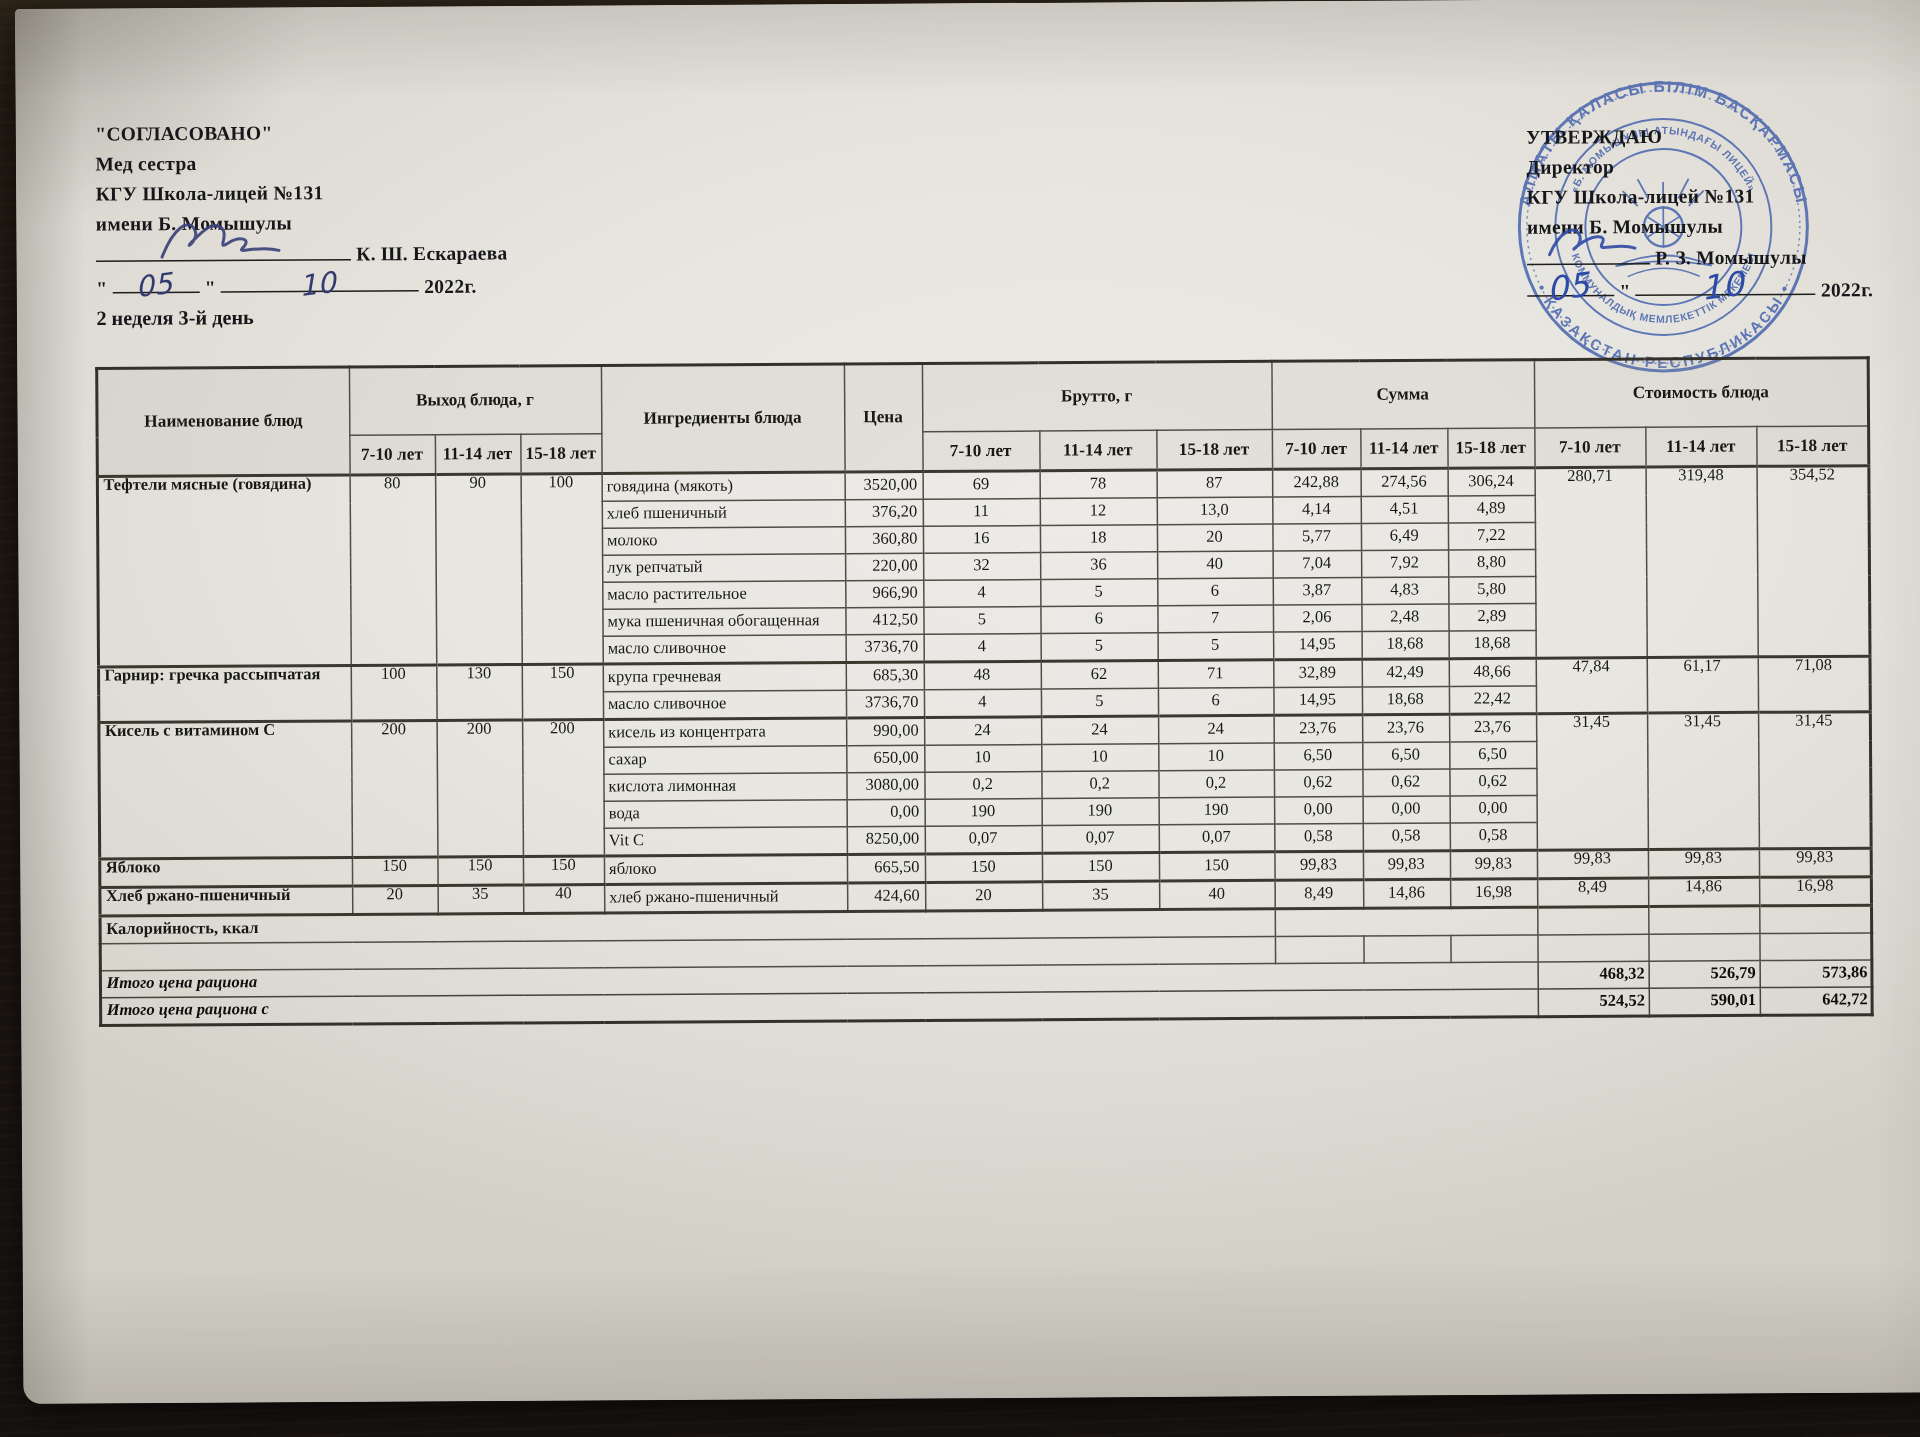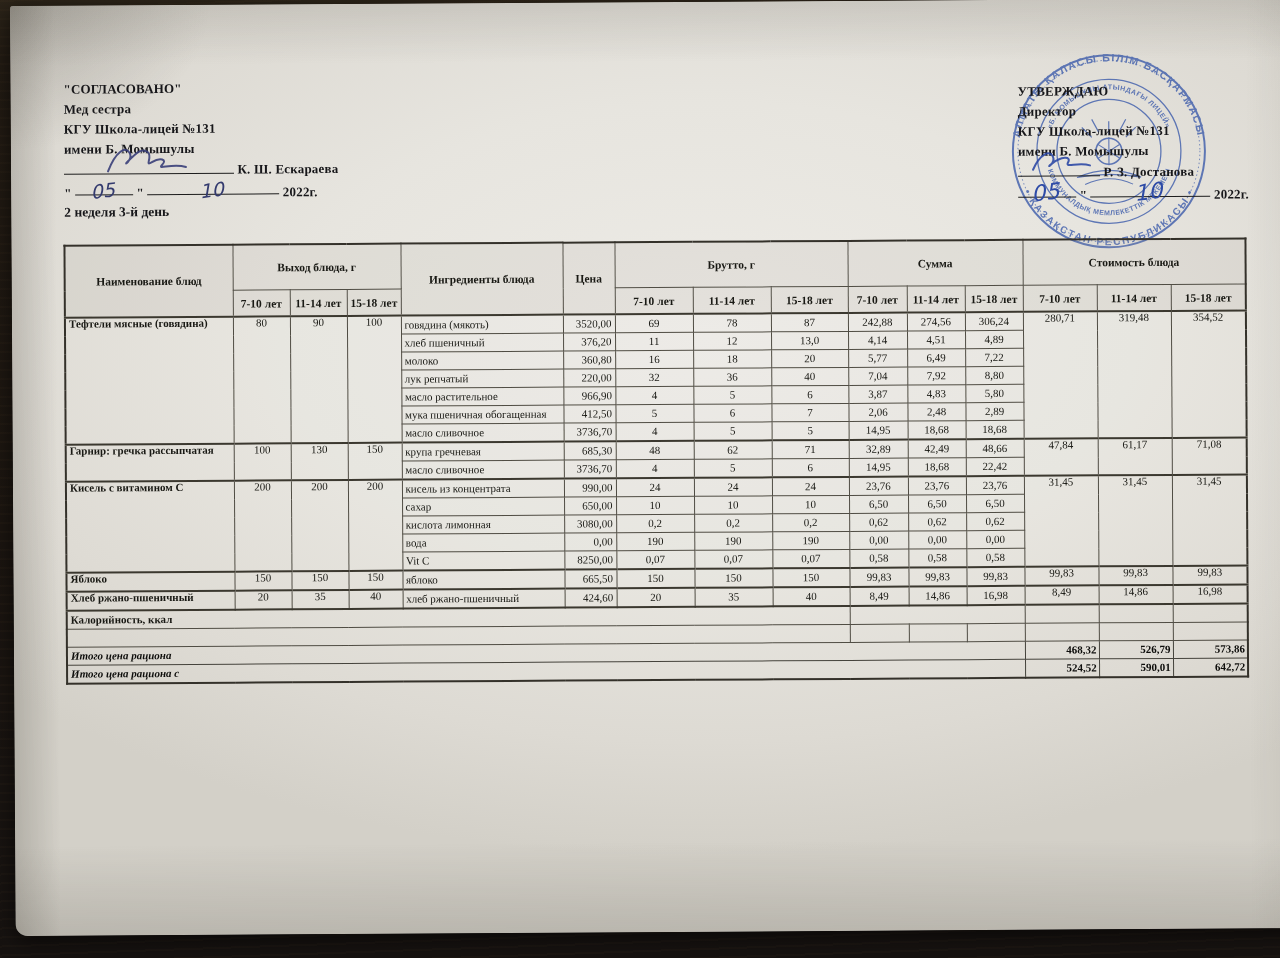"Р. З. Достанова" span { text: Достанова -> Момышулы }
